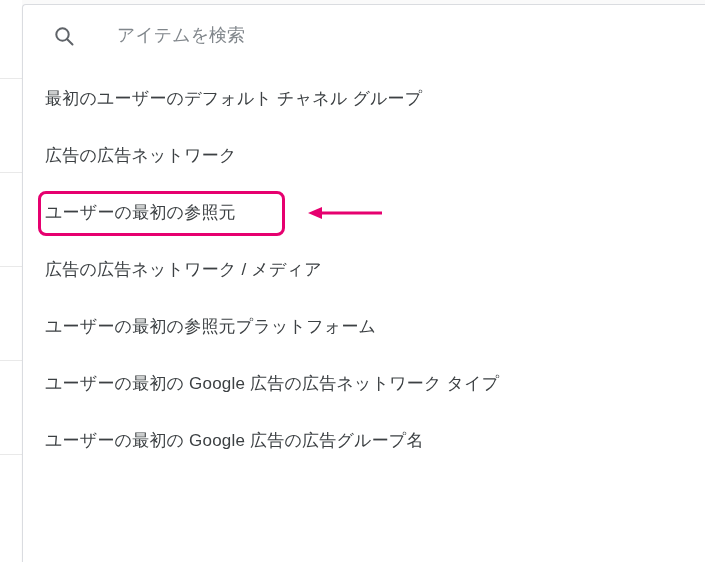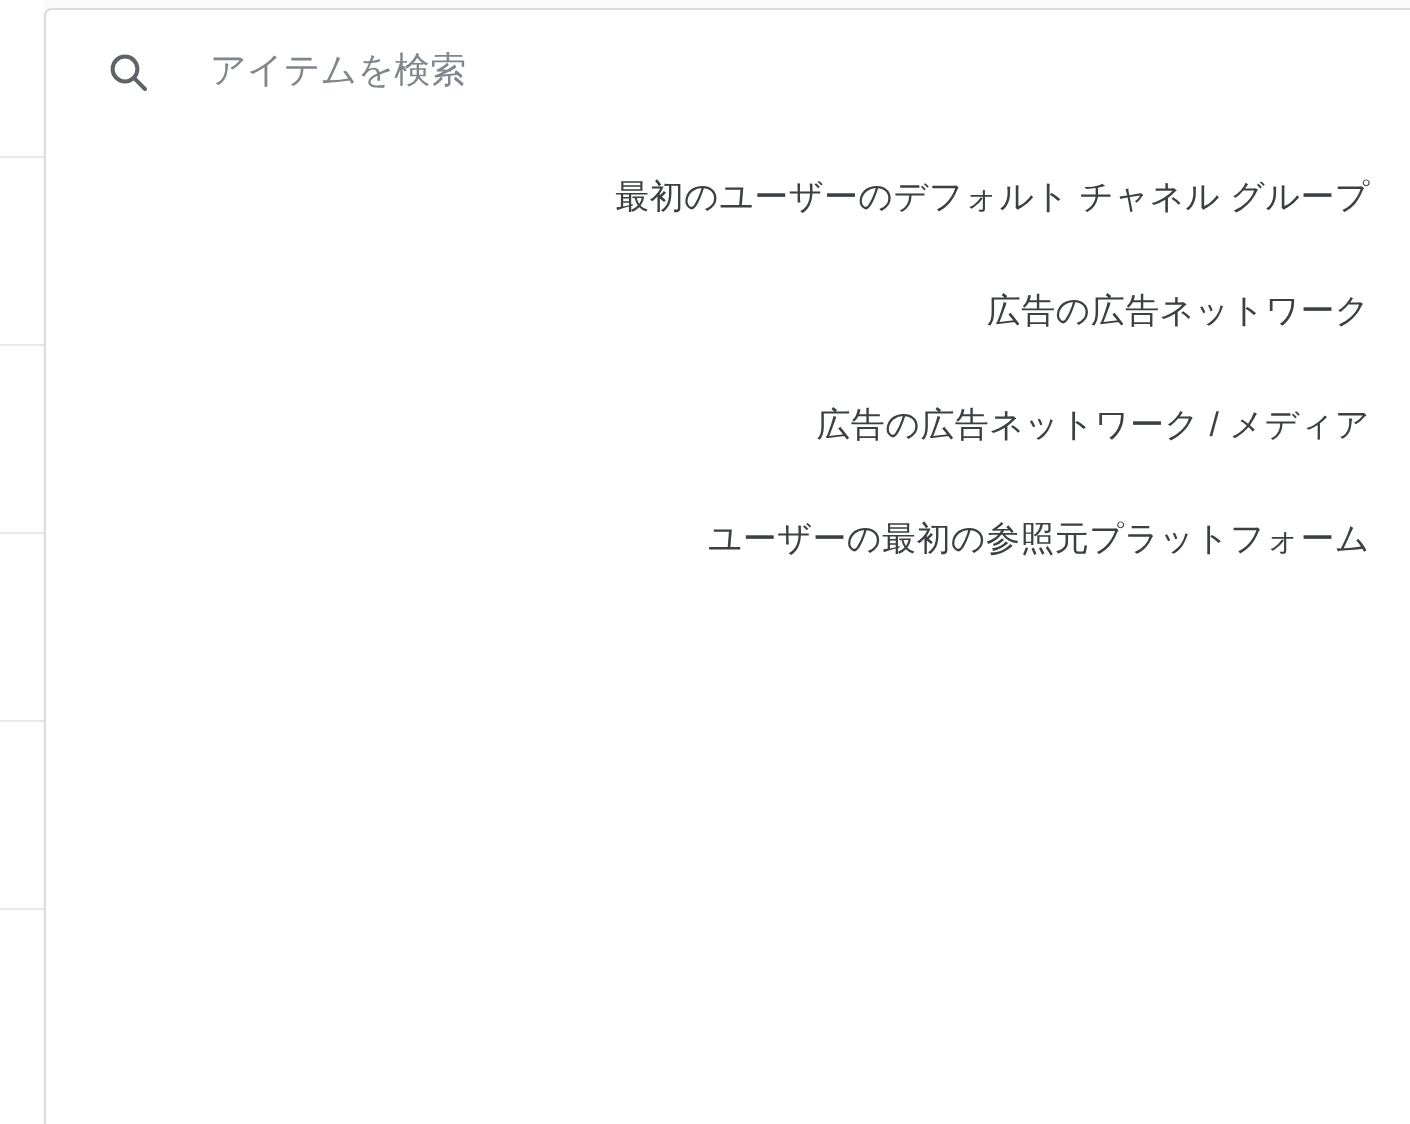"アイテムを検索" .search-input { margin-left: 28px -> 40px }
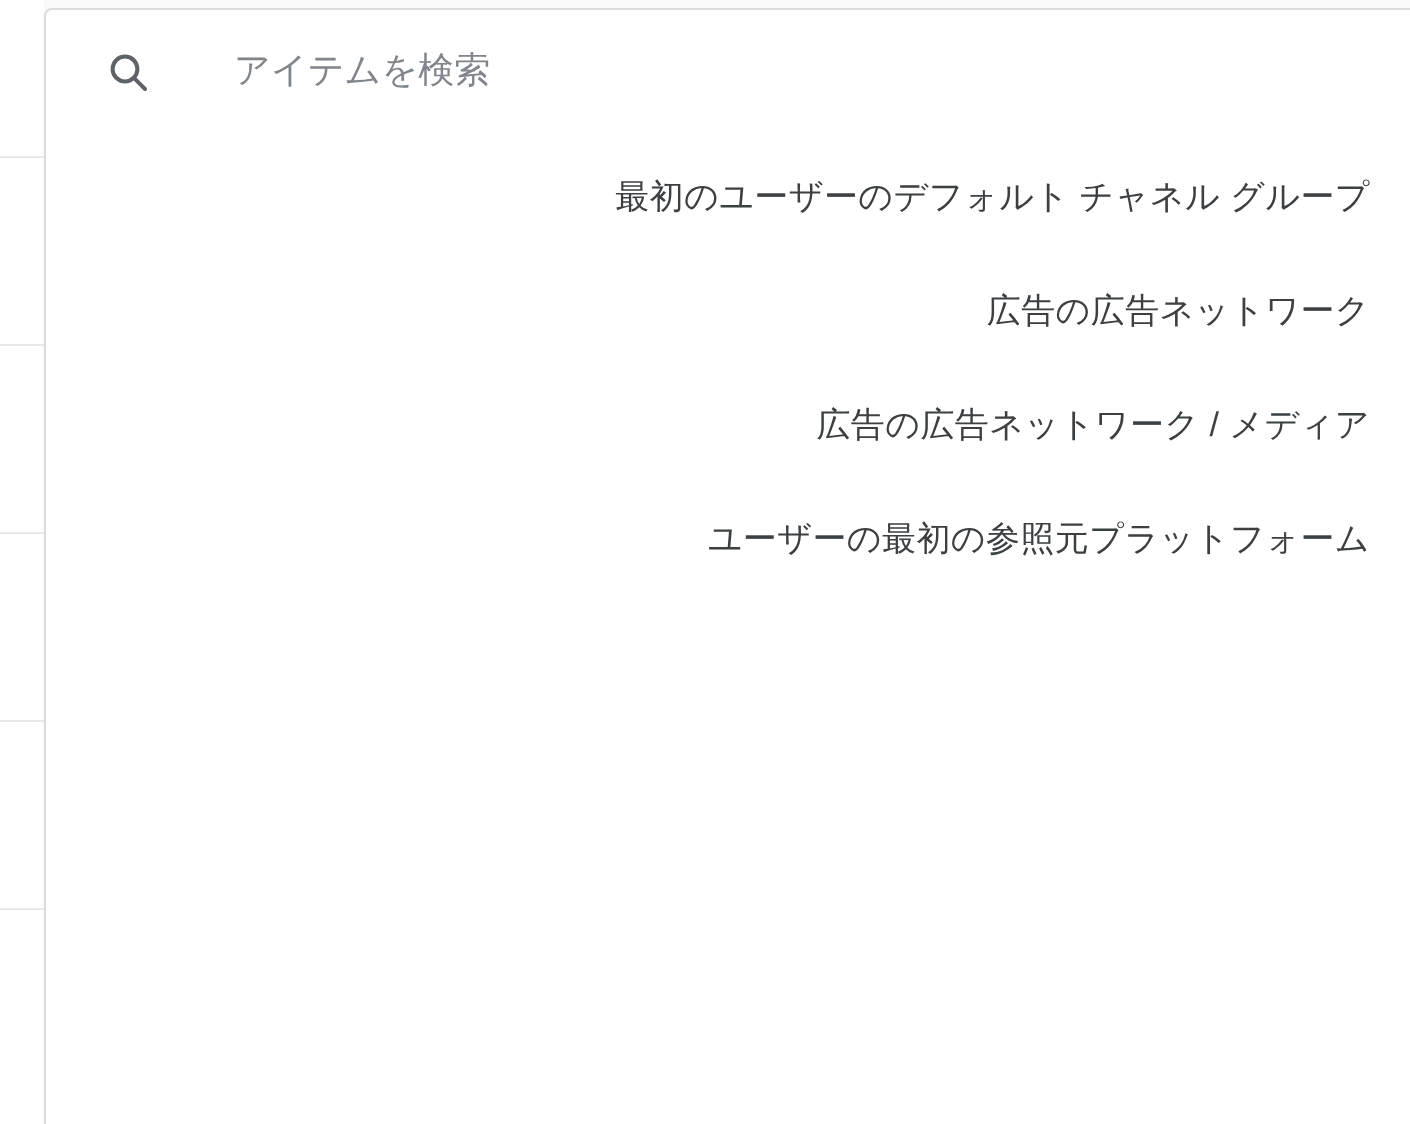"最初のユーザーのデフォルト チャネル グループ" .list-item { text-align: right -> none }
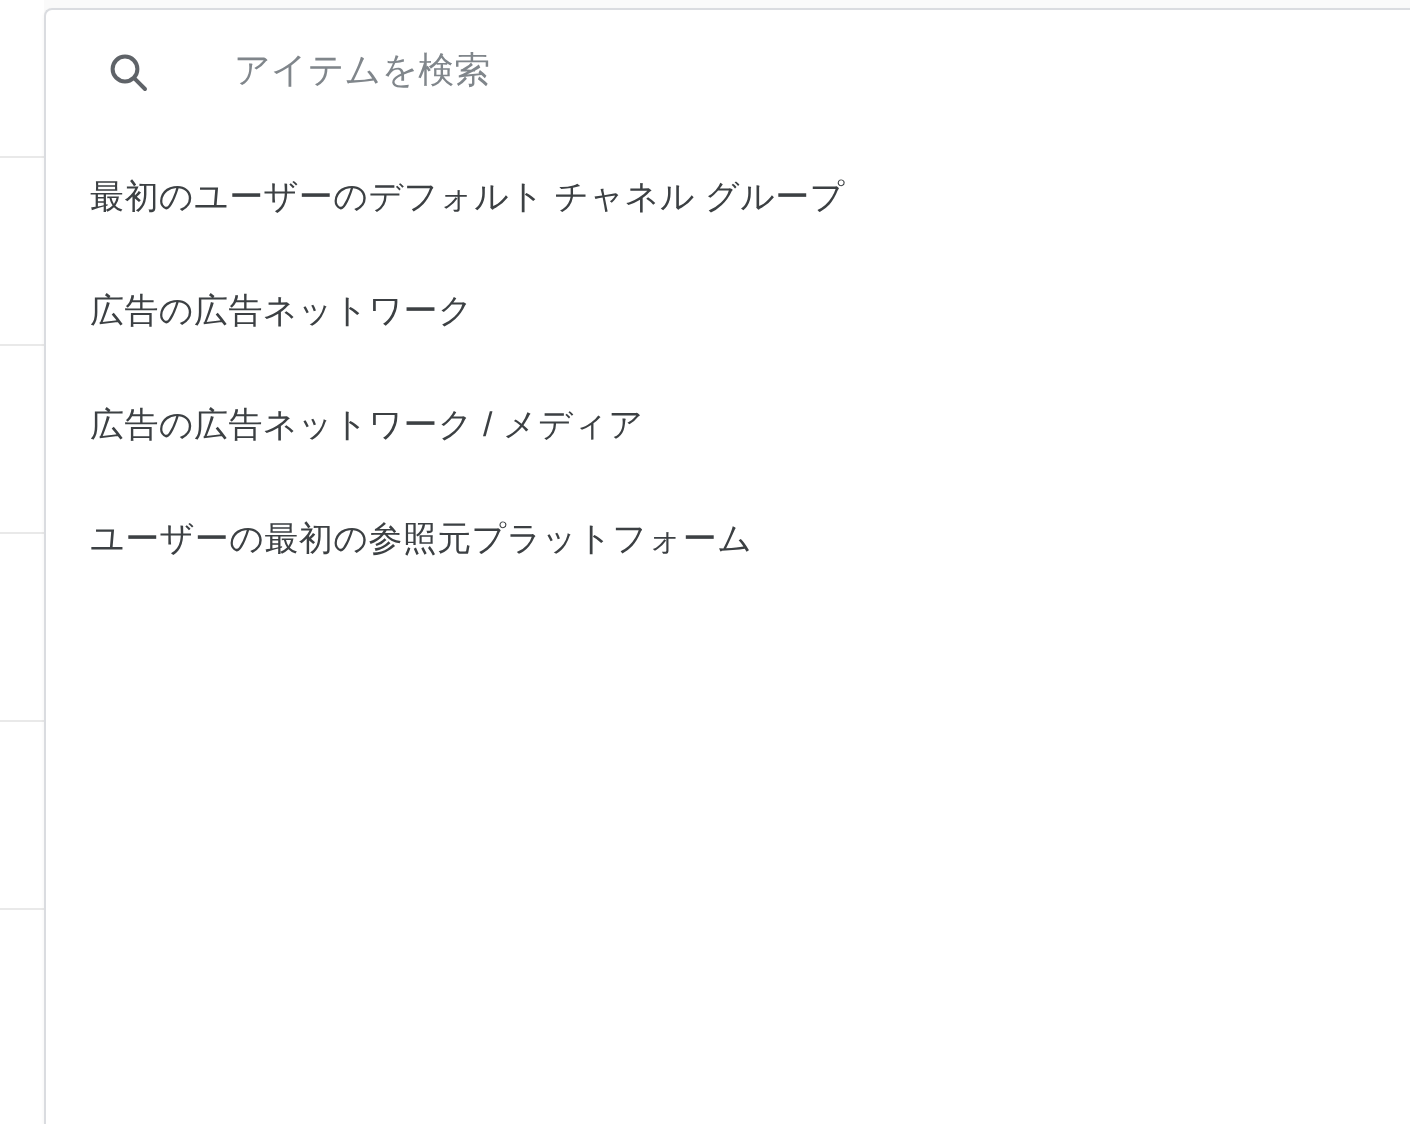"ユーザーの最初の参照元" div.list-item { html: none -> <div> <span>ユーザーの最初の参照元</span> <span></span> <span> <svg> <line></line> <polygon></polygon> </svg> </span> </div> }
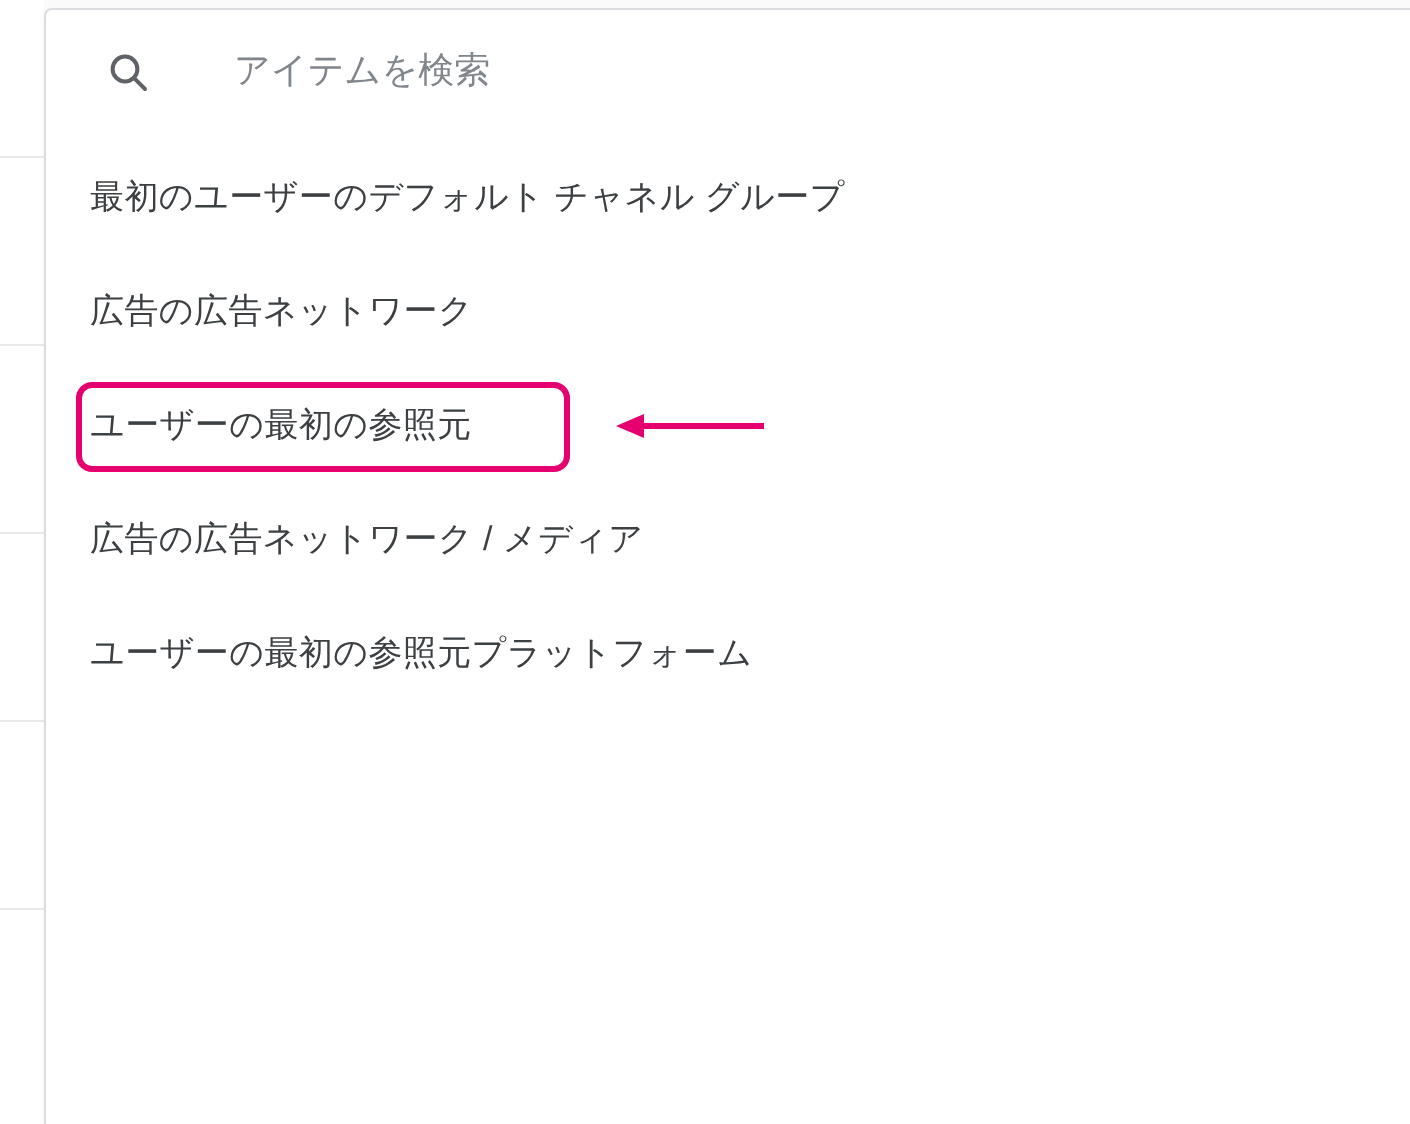"ユーザーの最初の Google 広告の広告ネットワーク タイプ" div.list-item { html: none -> <div> <span>ユーザーの最初の Google 広告の広告ネットワーク タイプ</span> </div> }
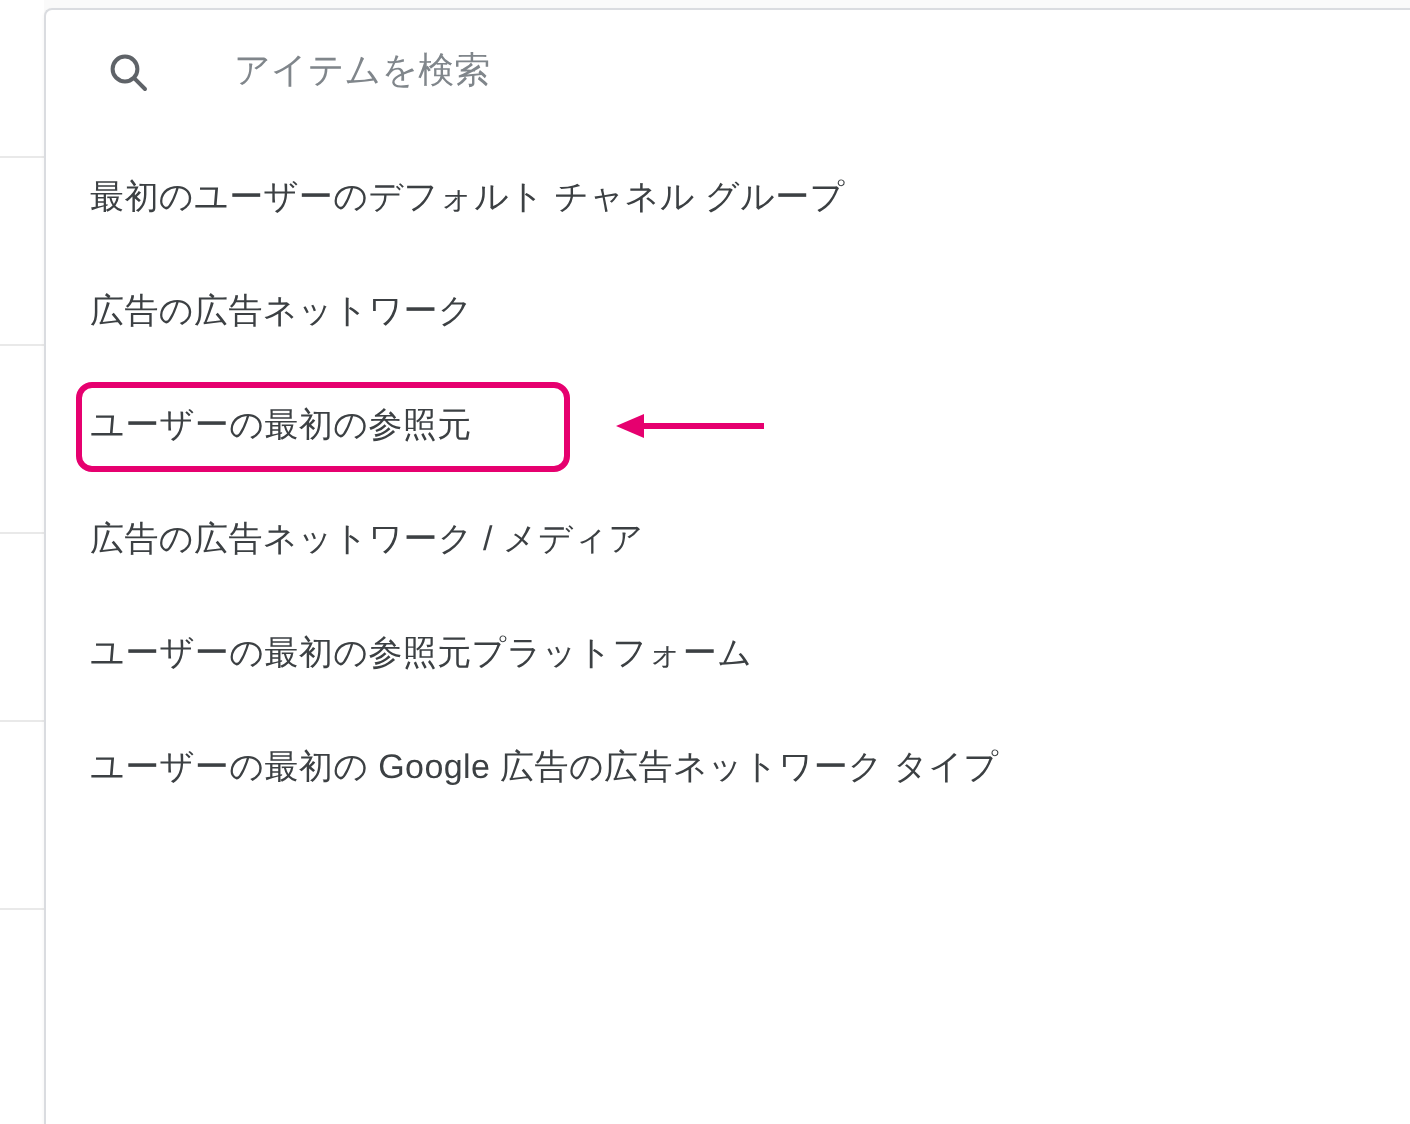"ユーザーの最初の Google 広告の広告グループ名" div.list-item { html: none -> <div> <span>ユーザーの最初の Google 広告の広告グループ名</span> </div> }
